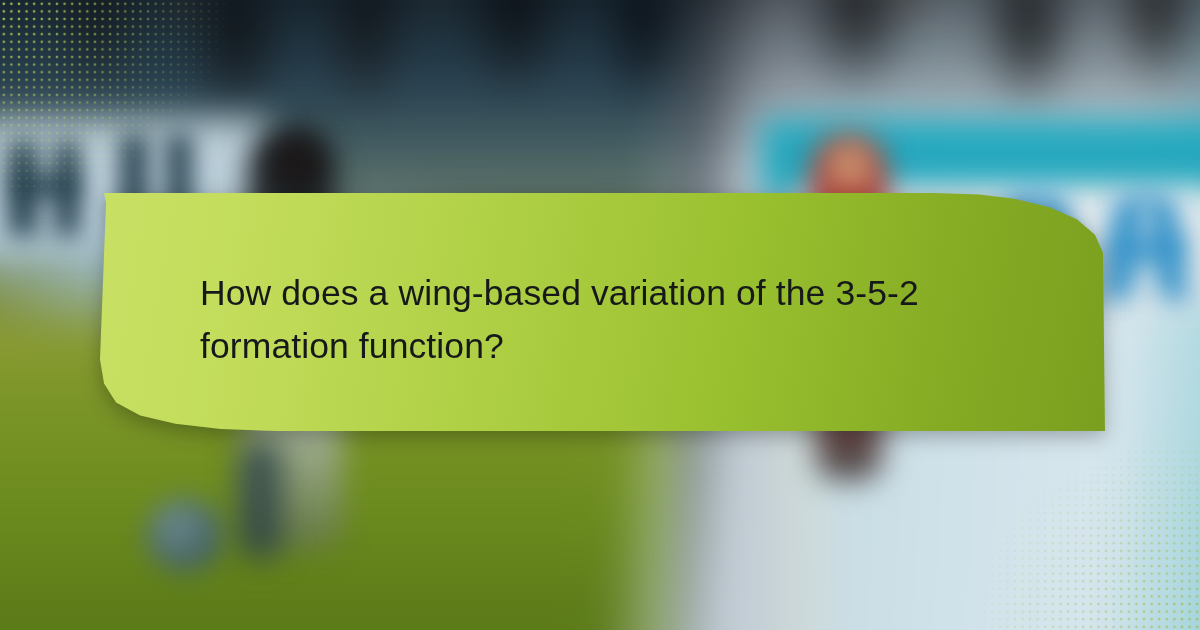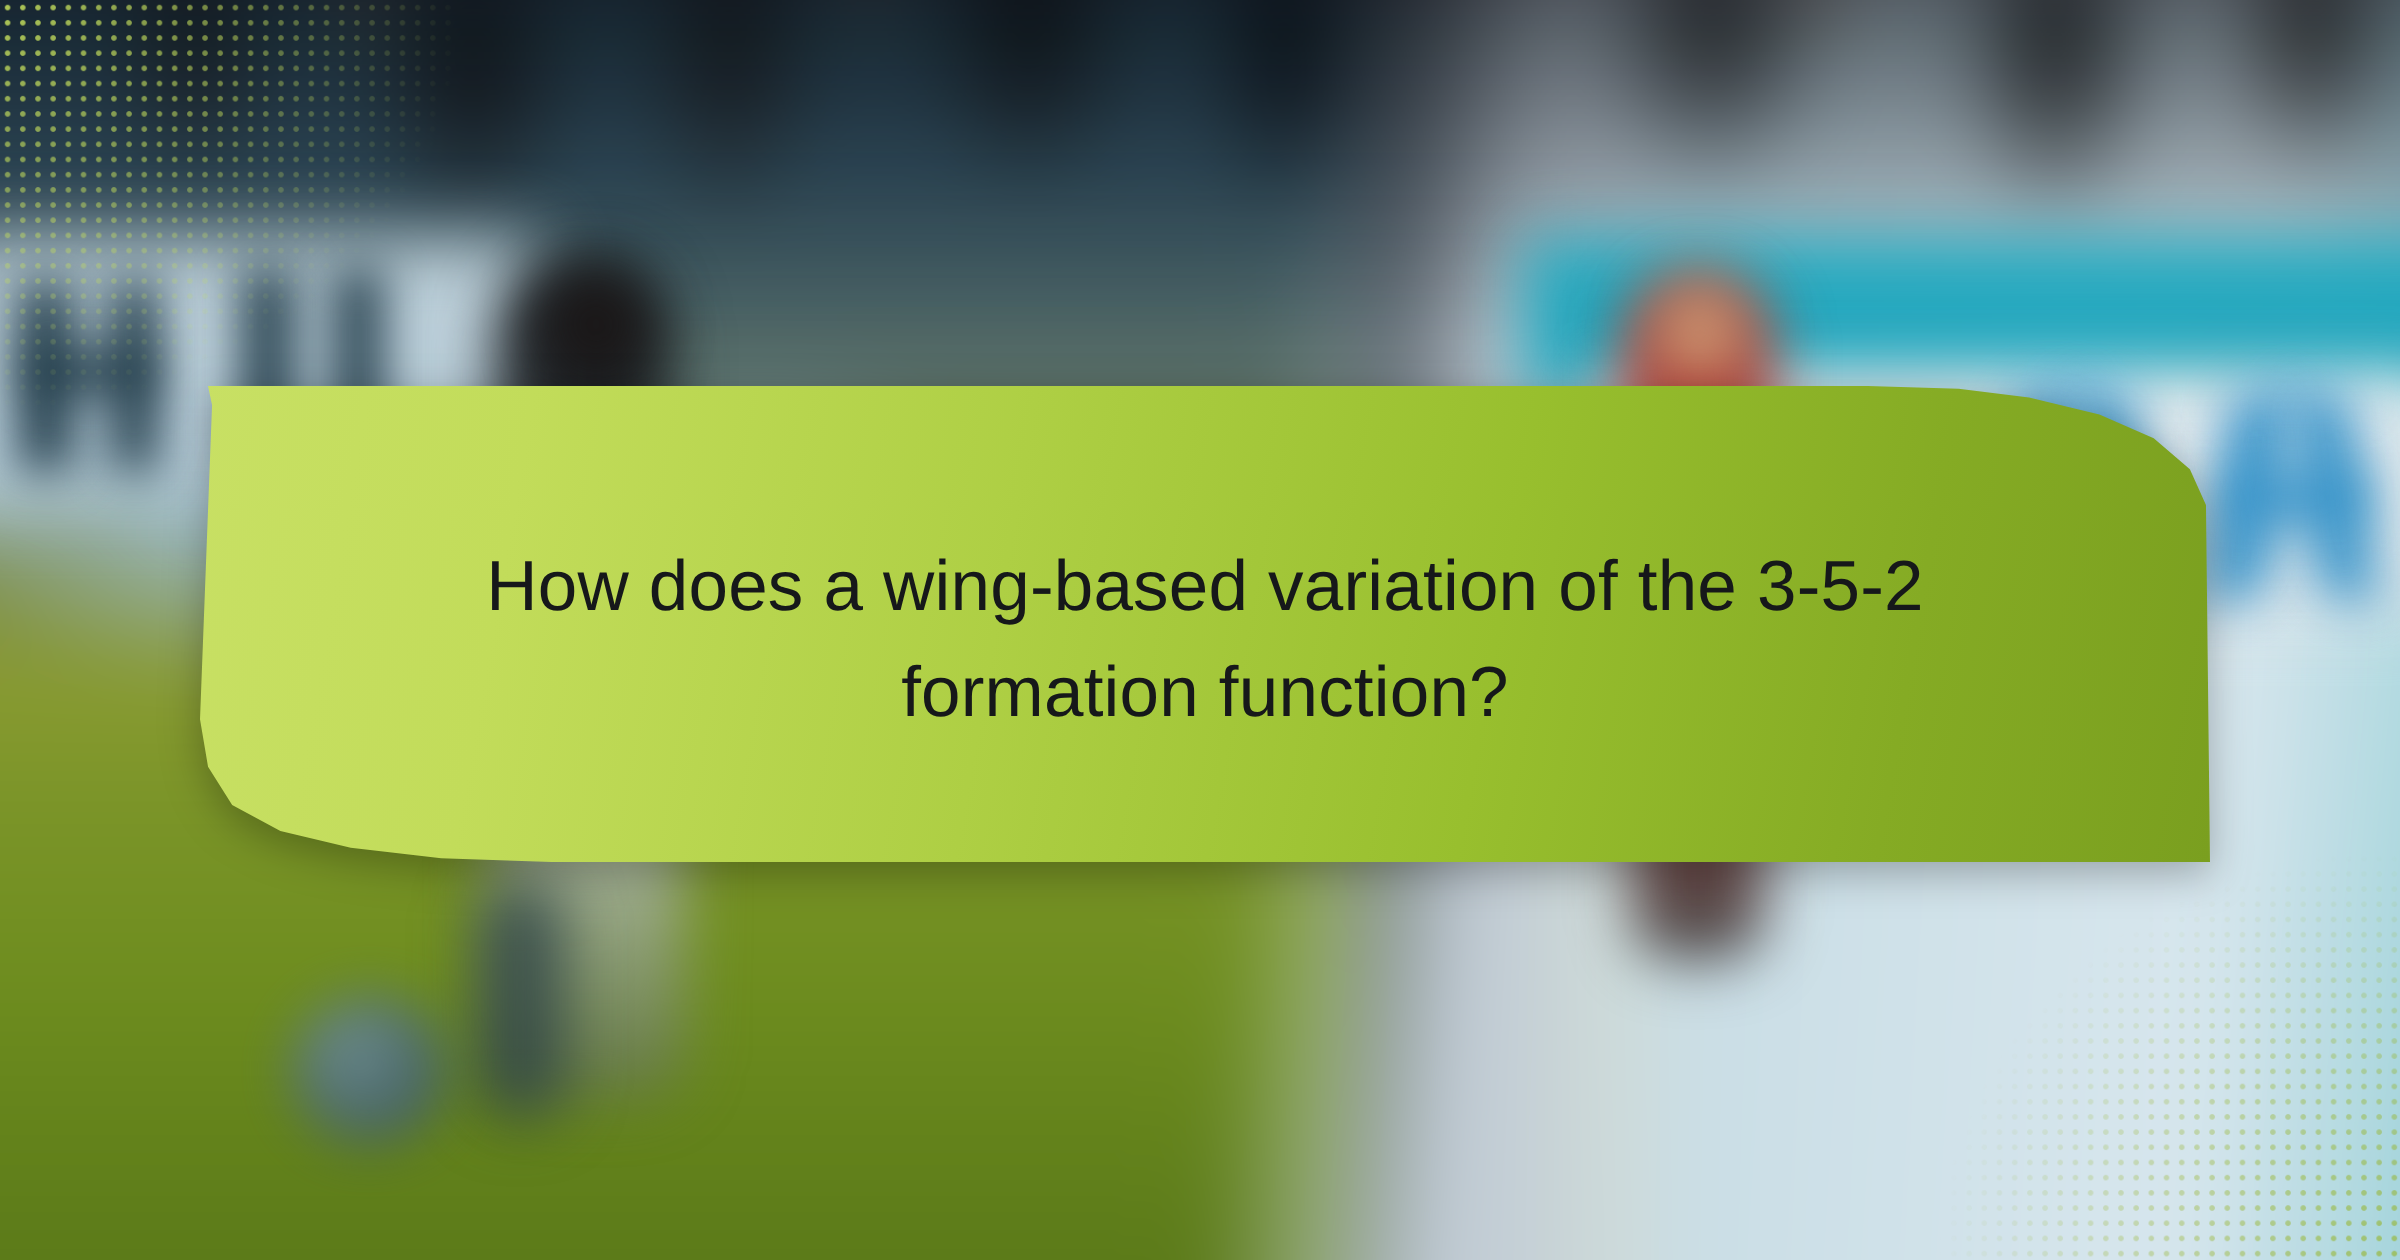"How does a wing-based variation" .card-text { text-align: center -> left }
